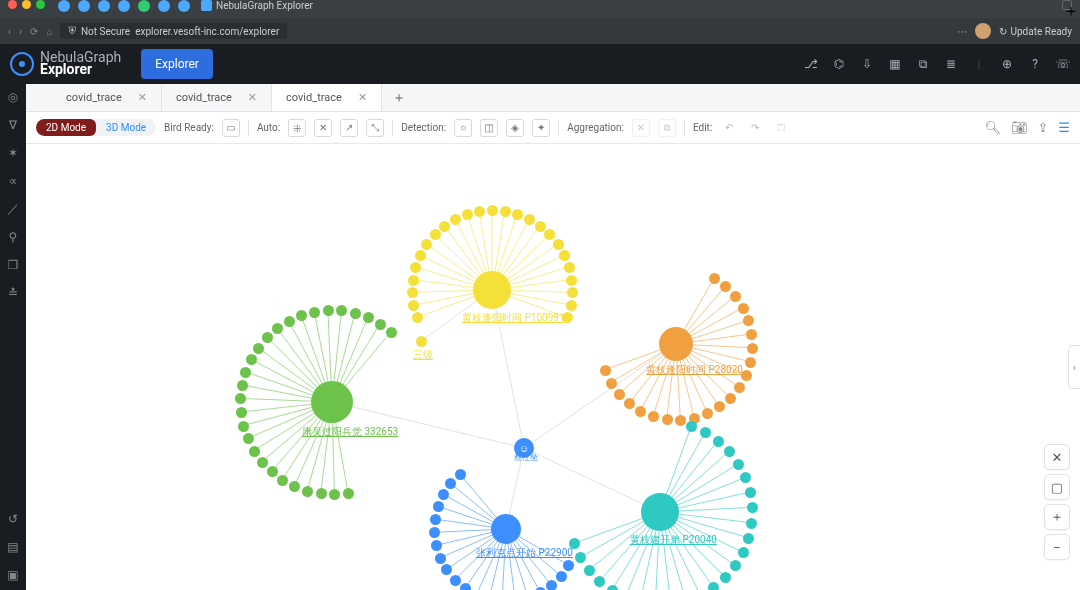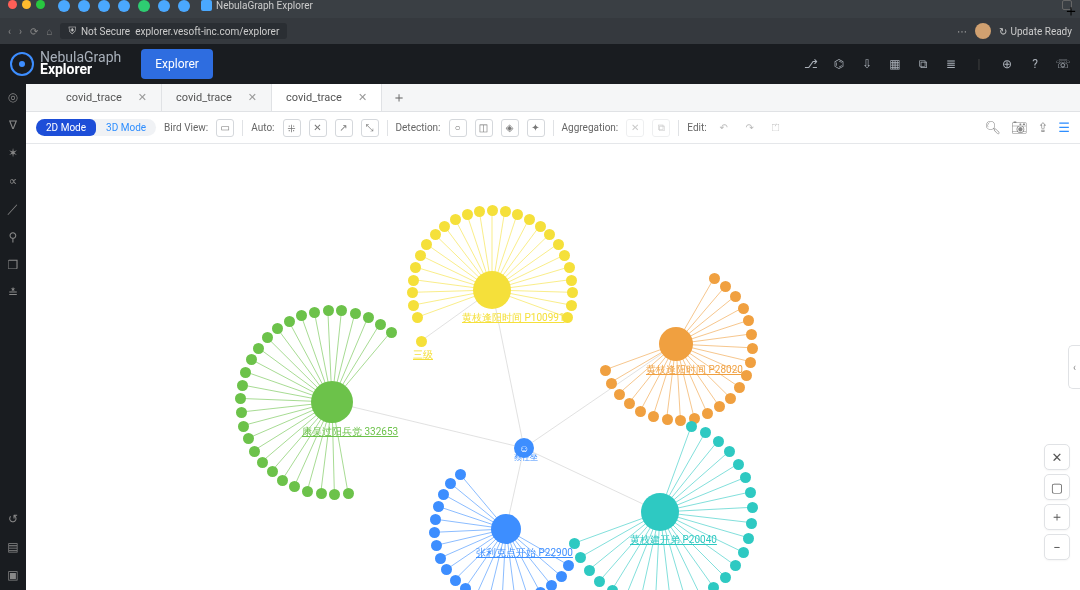"2D Mode" .mode-pill .active { background: #1d4ed8 -> #7f1d1d }
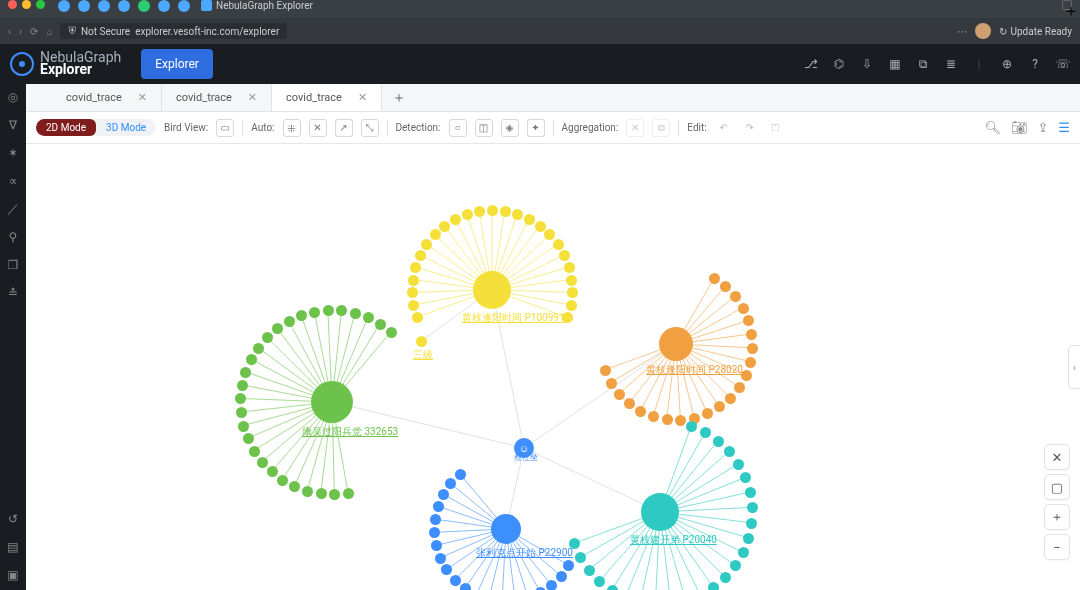"Bird View:" span { text: View -> Ready }
